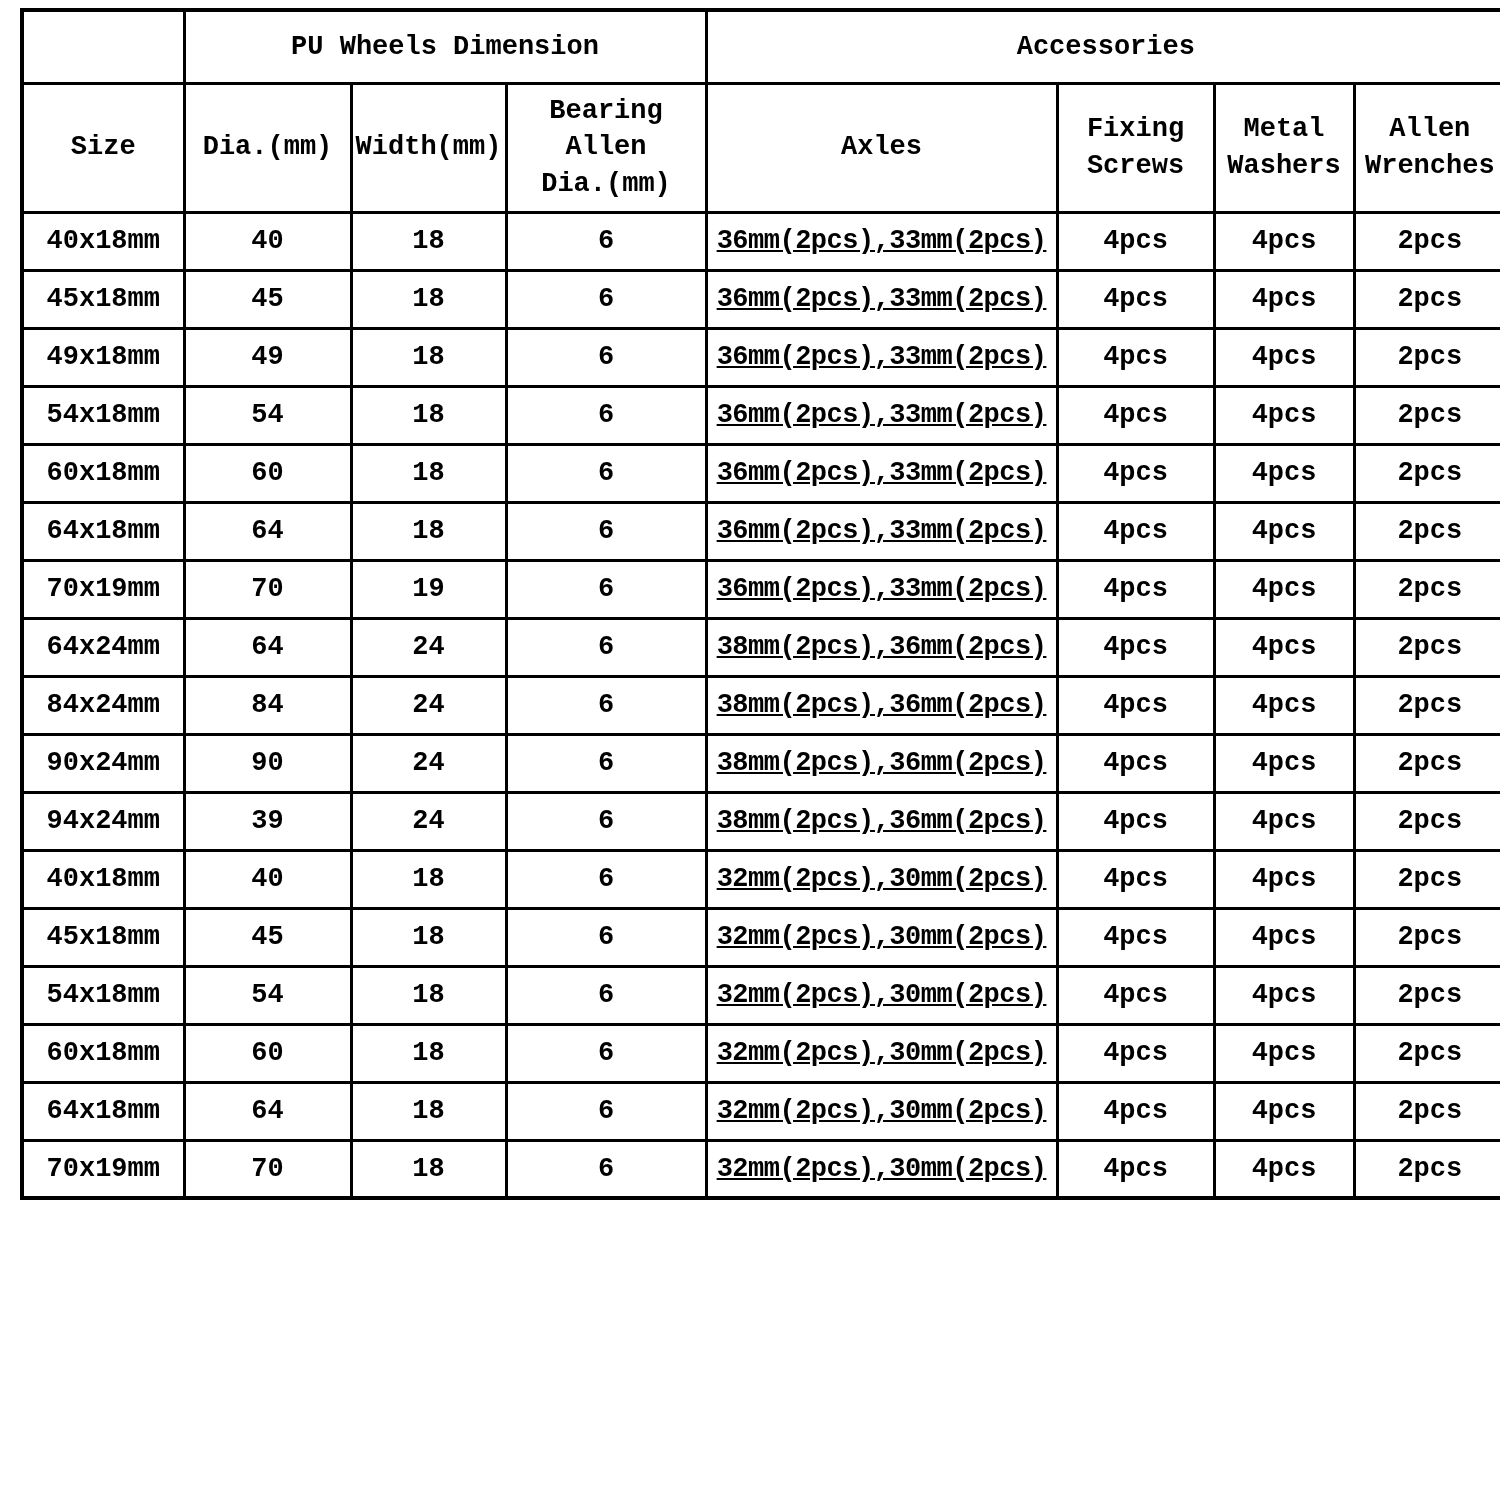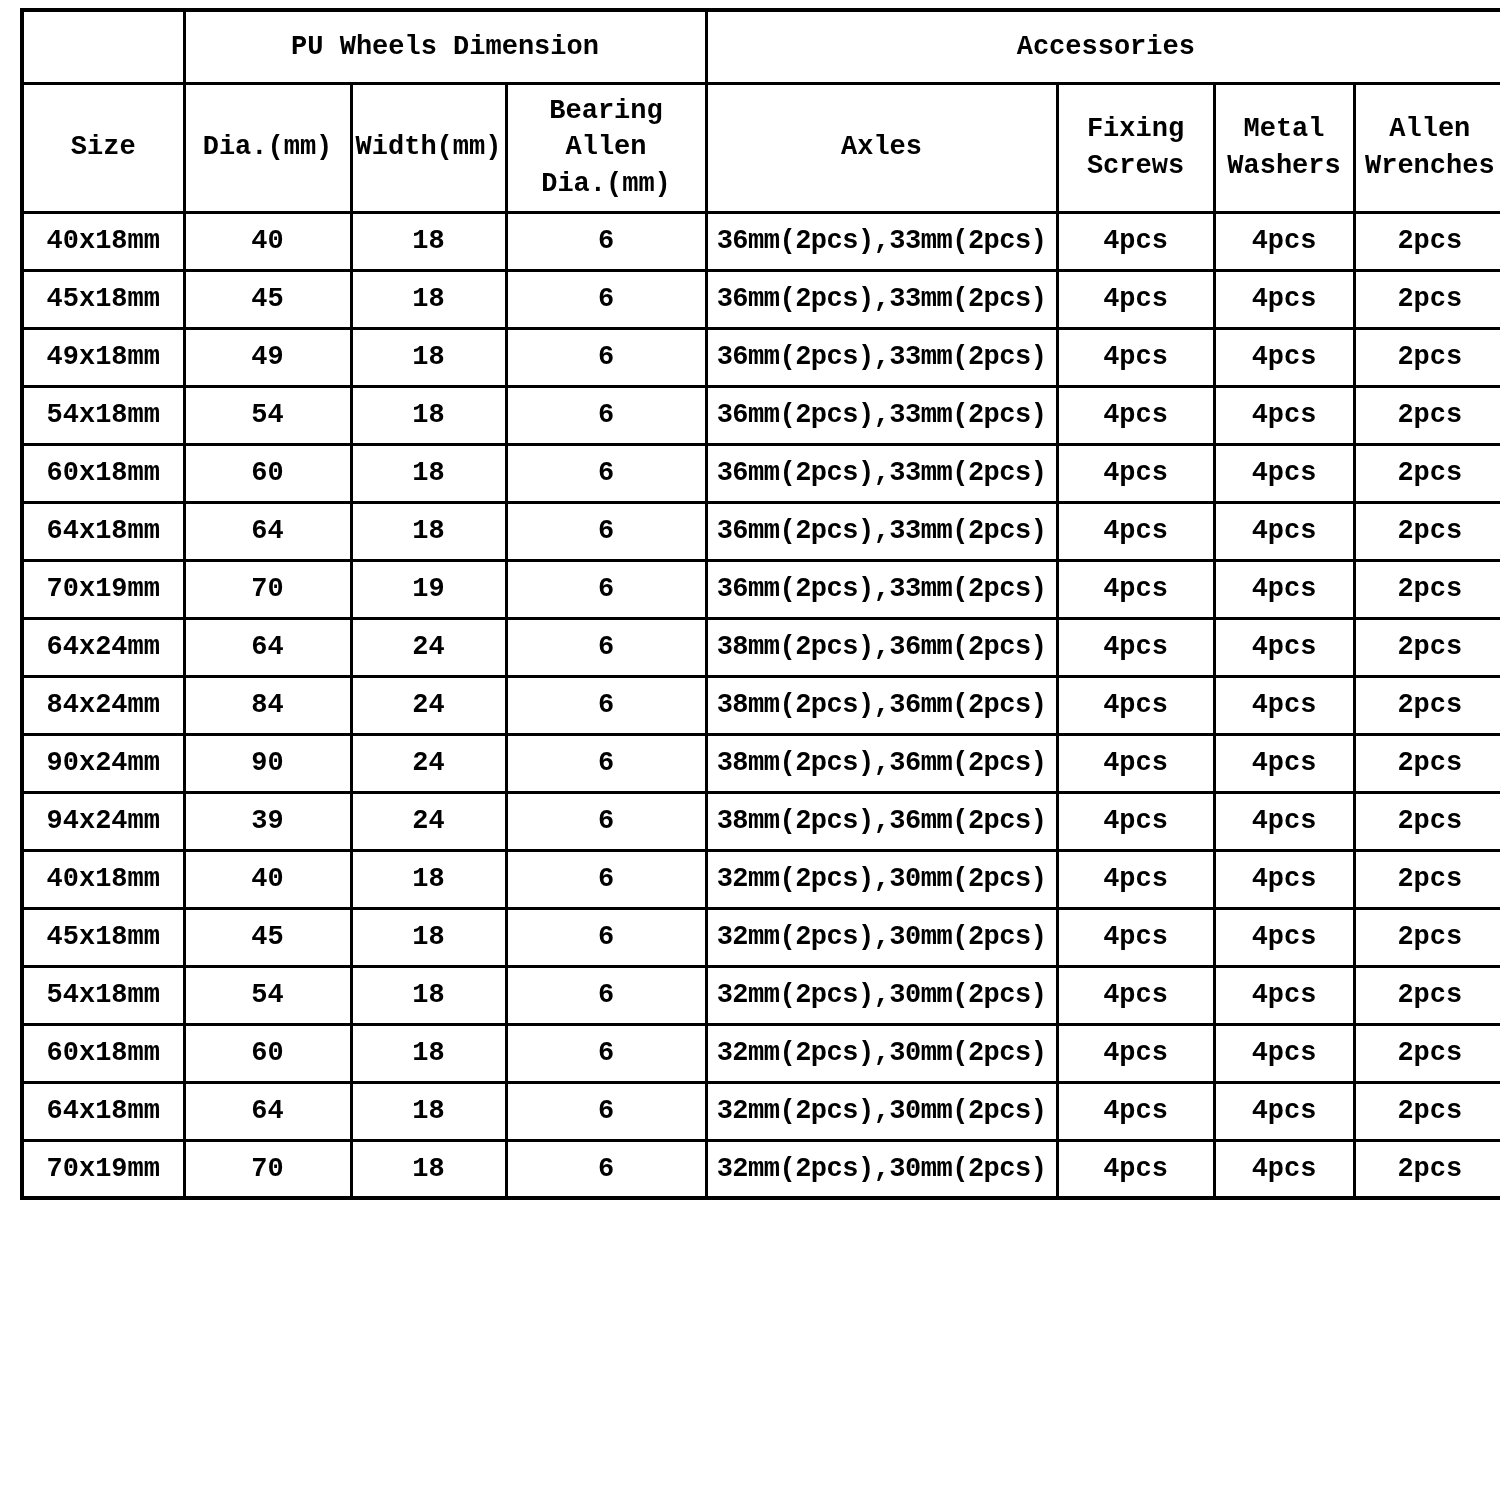"36mm(2pcs),33mm(2pcs)" td.axles-cell { text-decoration: none -> underline }
